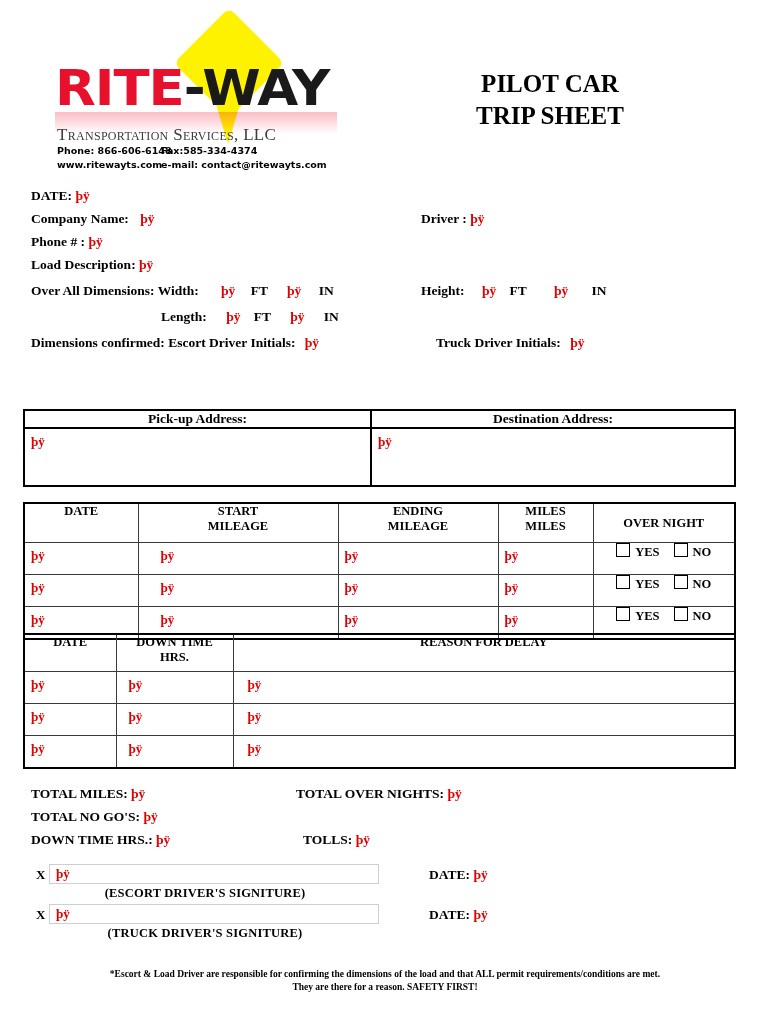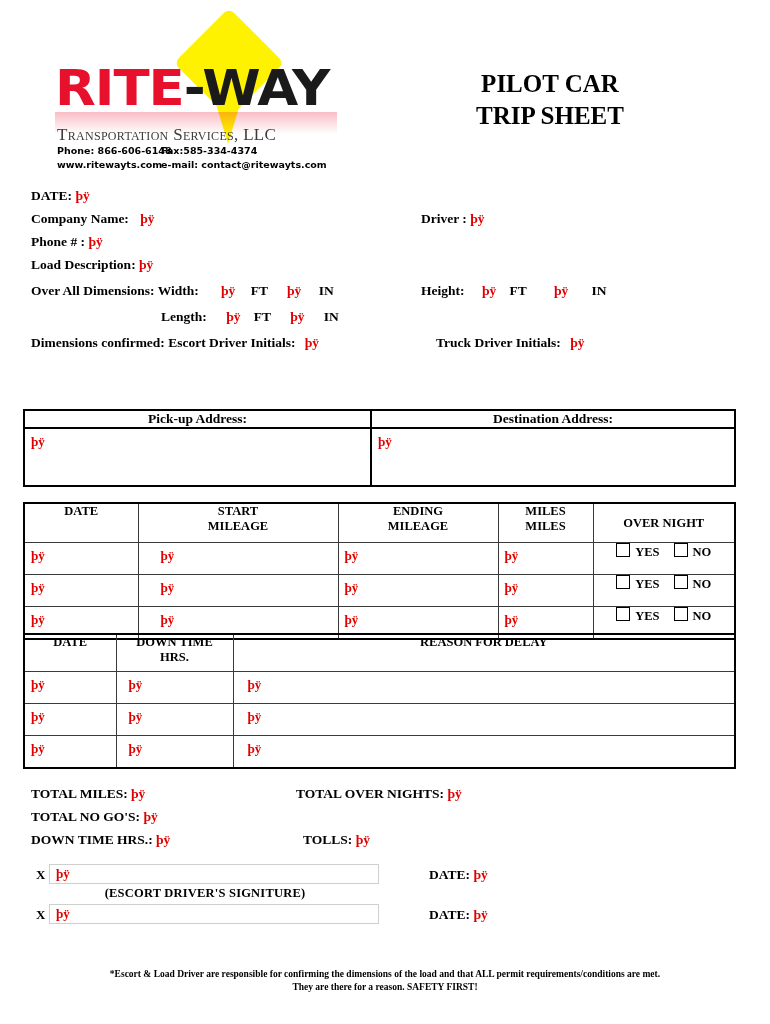"(TRUCK DRIVER'S SIGNITURE)" div.sig-caption { html: none -> <div>(TRUCK DRIVER'S SIGNITURE)</div> }
